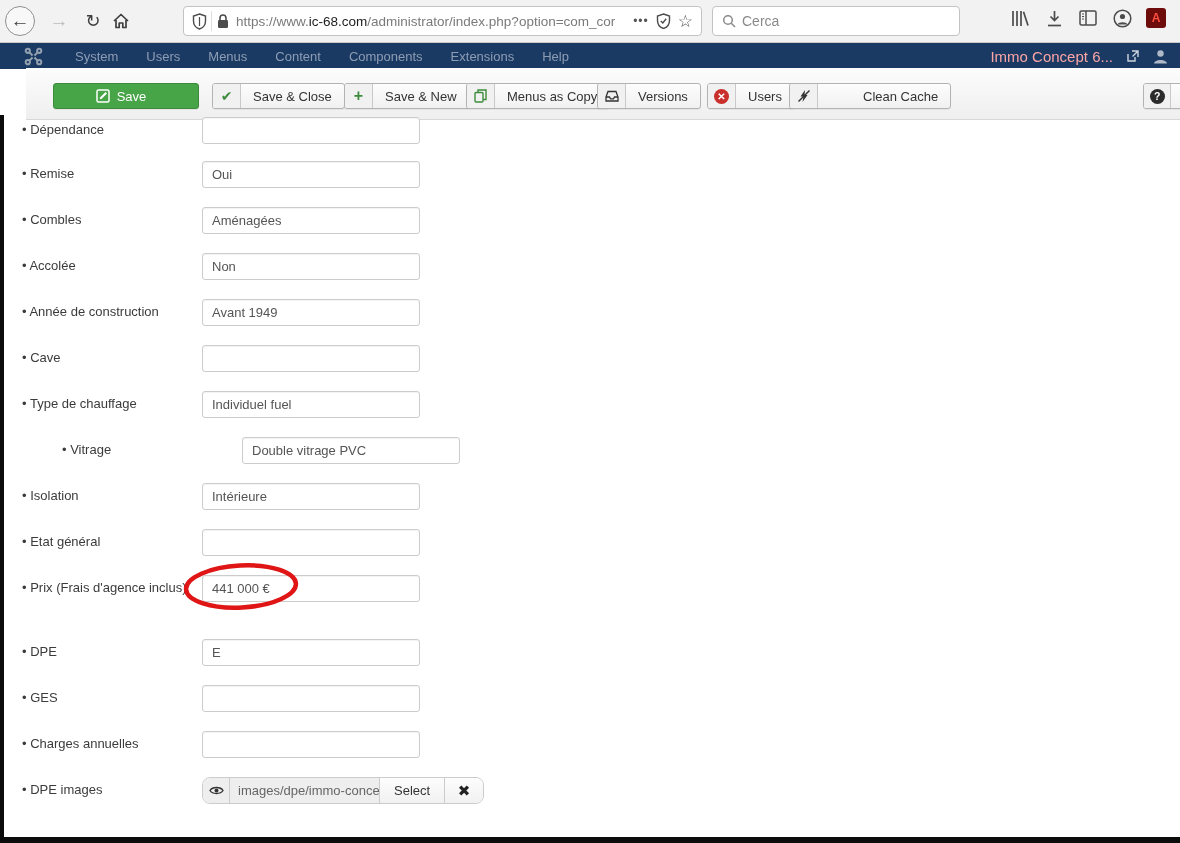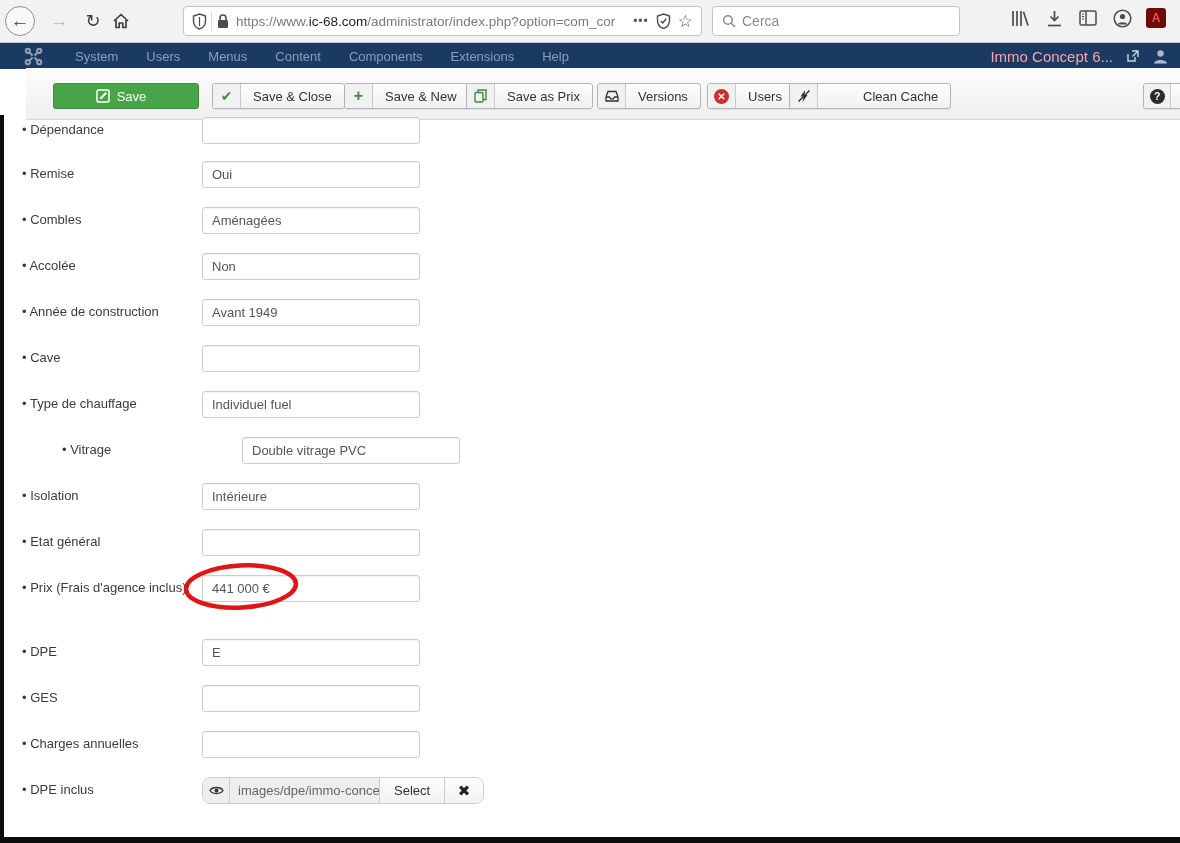"Save as Prix" span.tlabel { text: Save as Prix -> Menus as Copy }
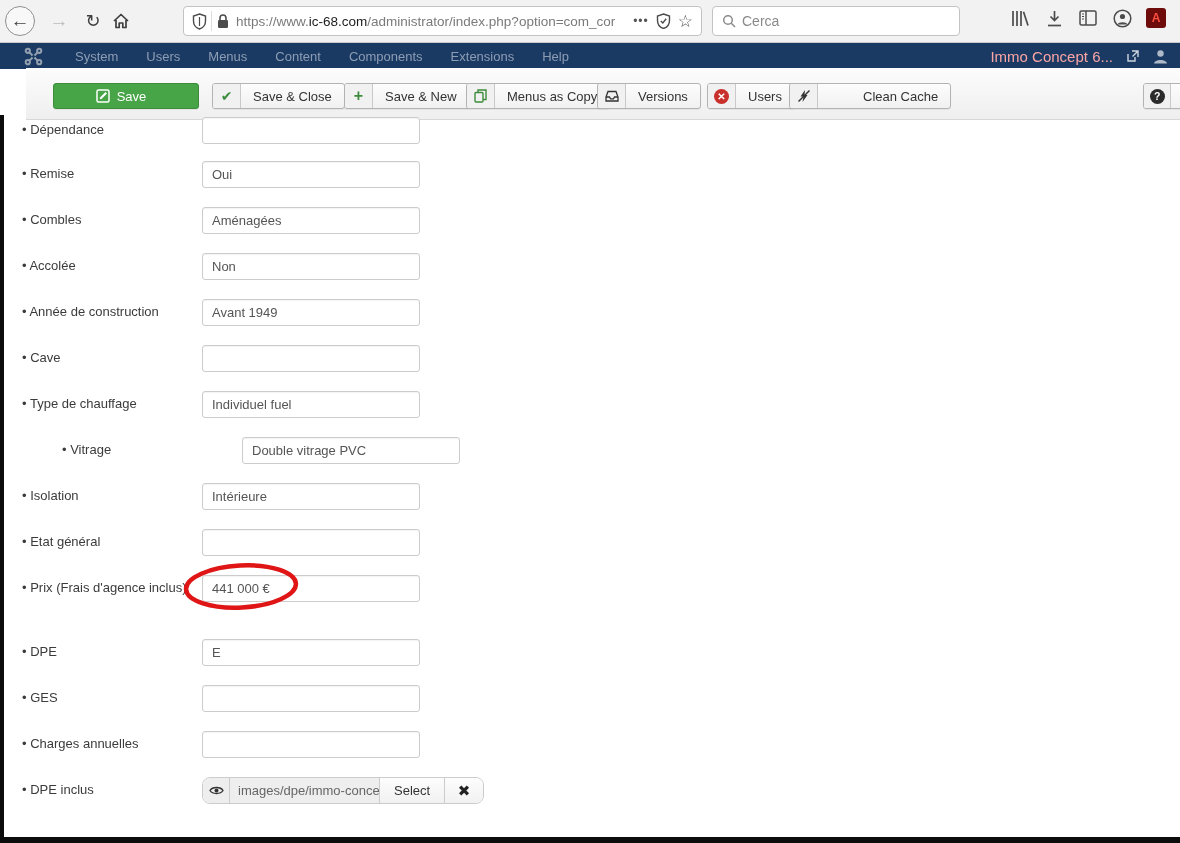"DPE inclus" span.flabel { text: inclus -> images }
